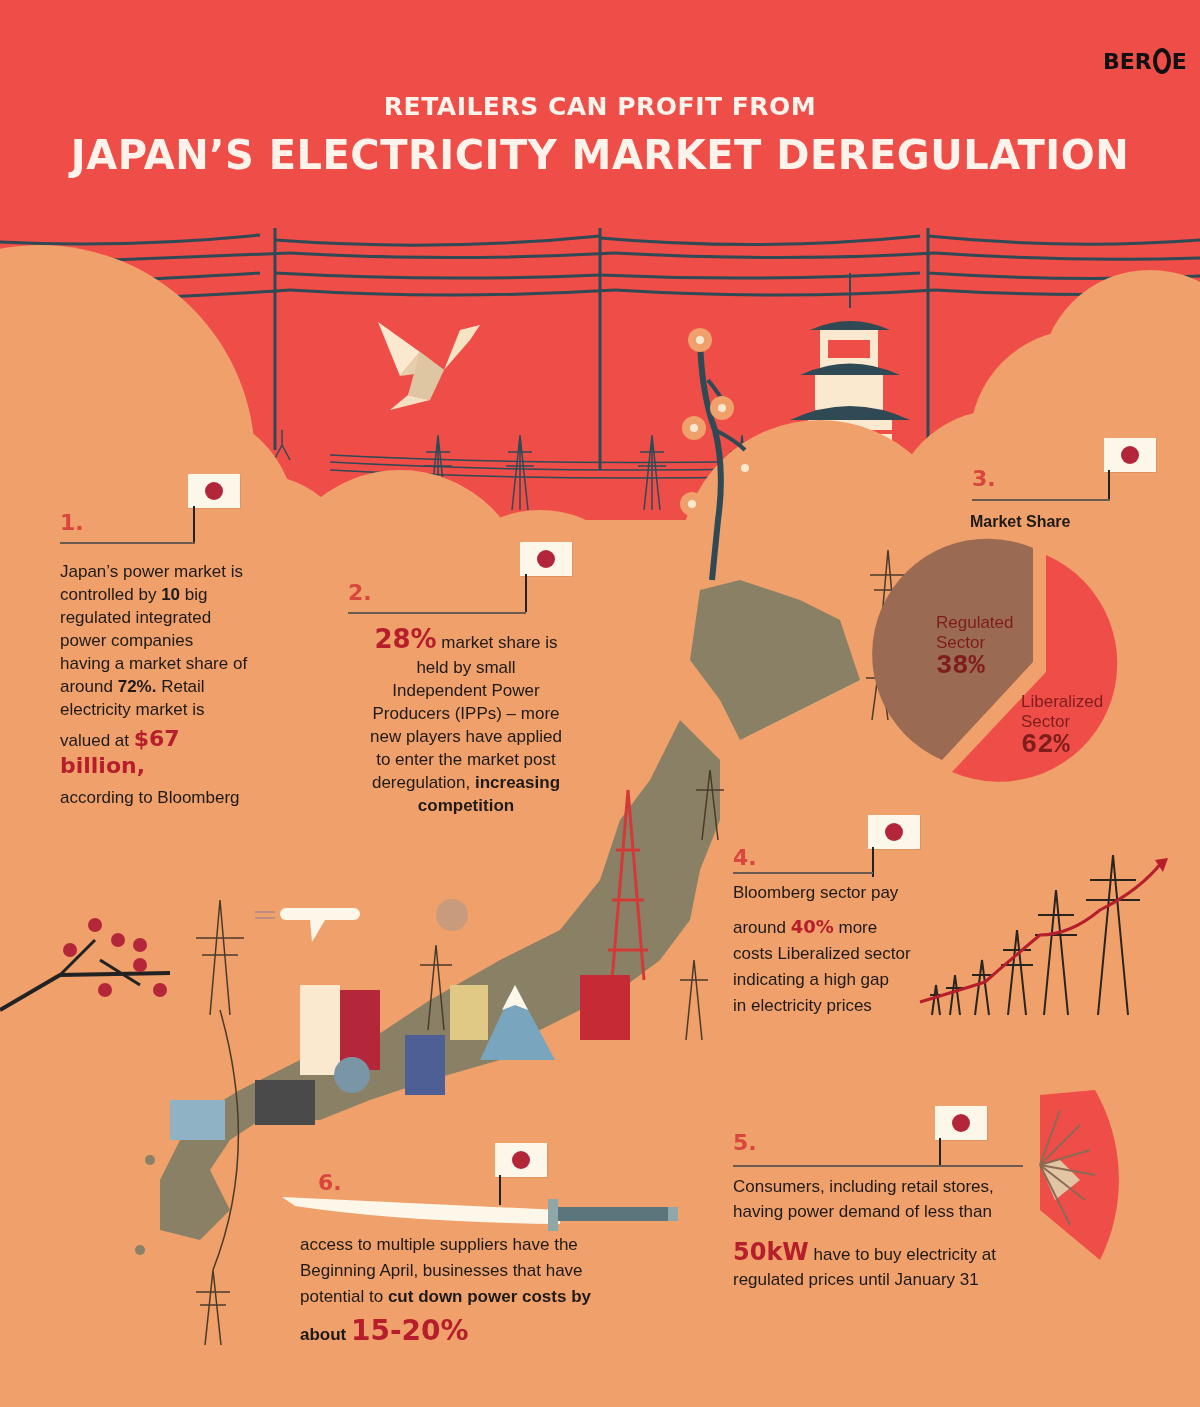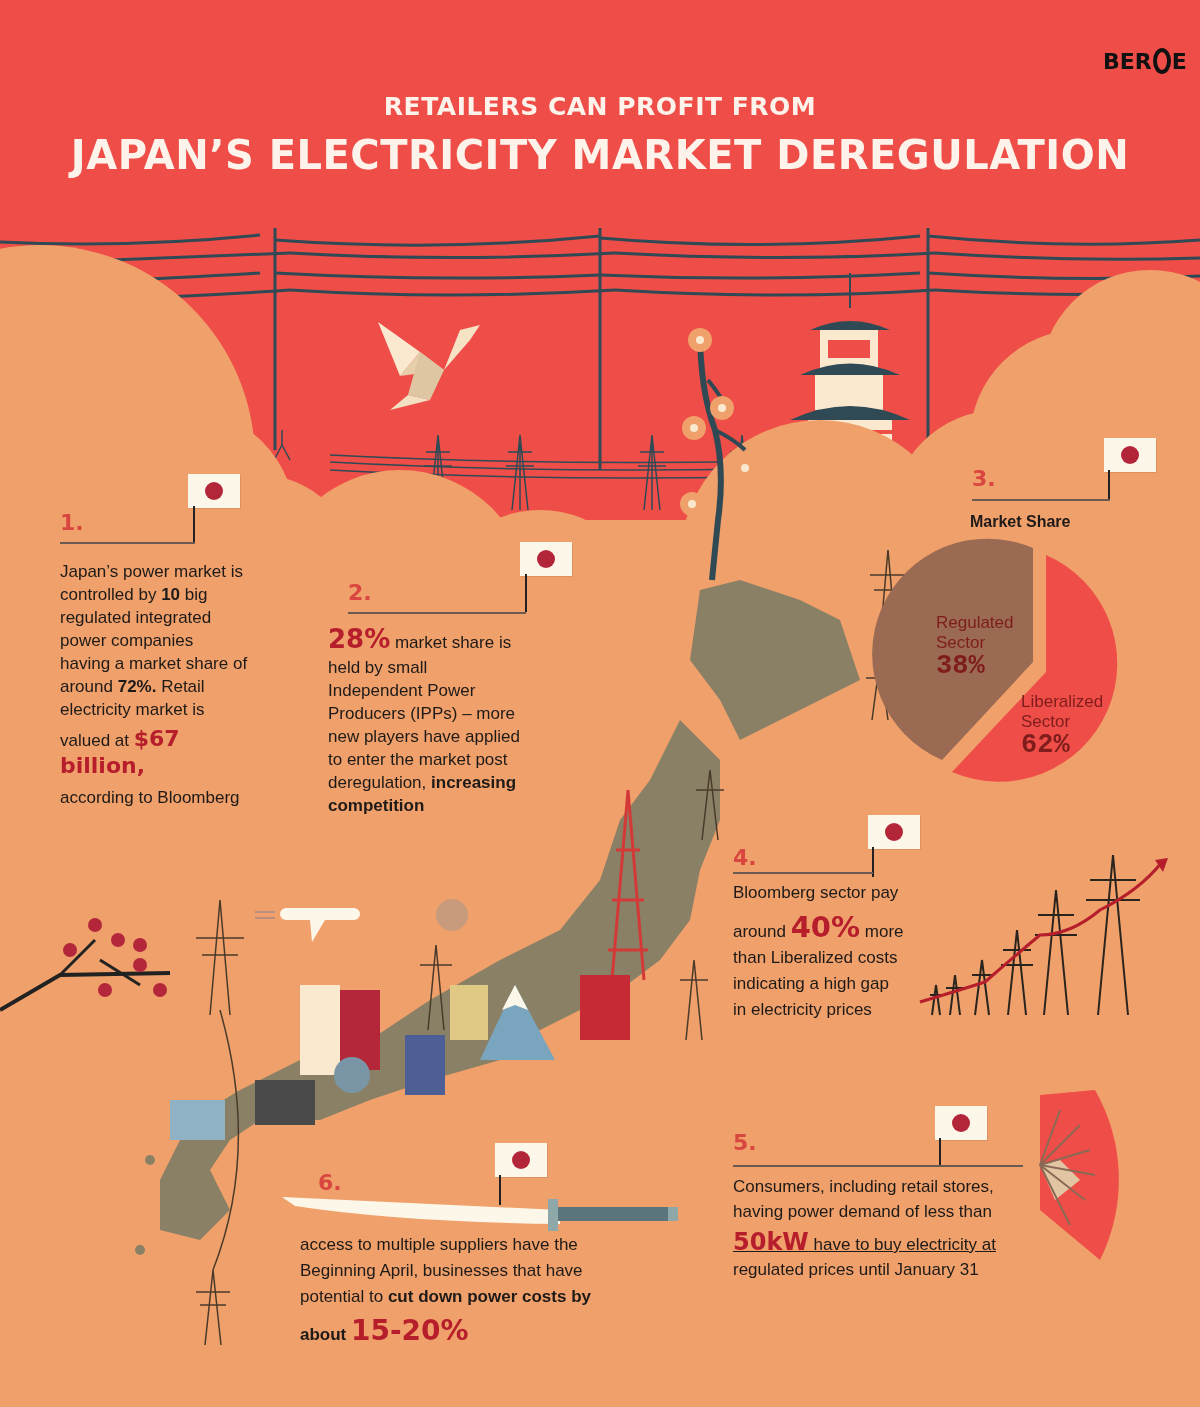"28% market share is" div.text { left: 328px -> 336px; text-align: none -> center }
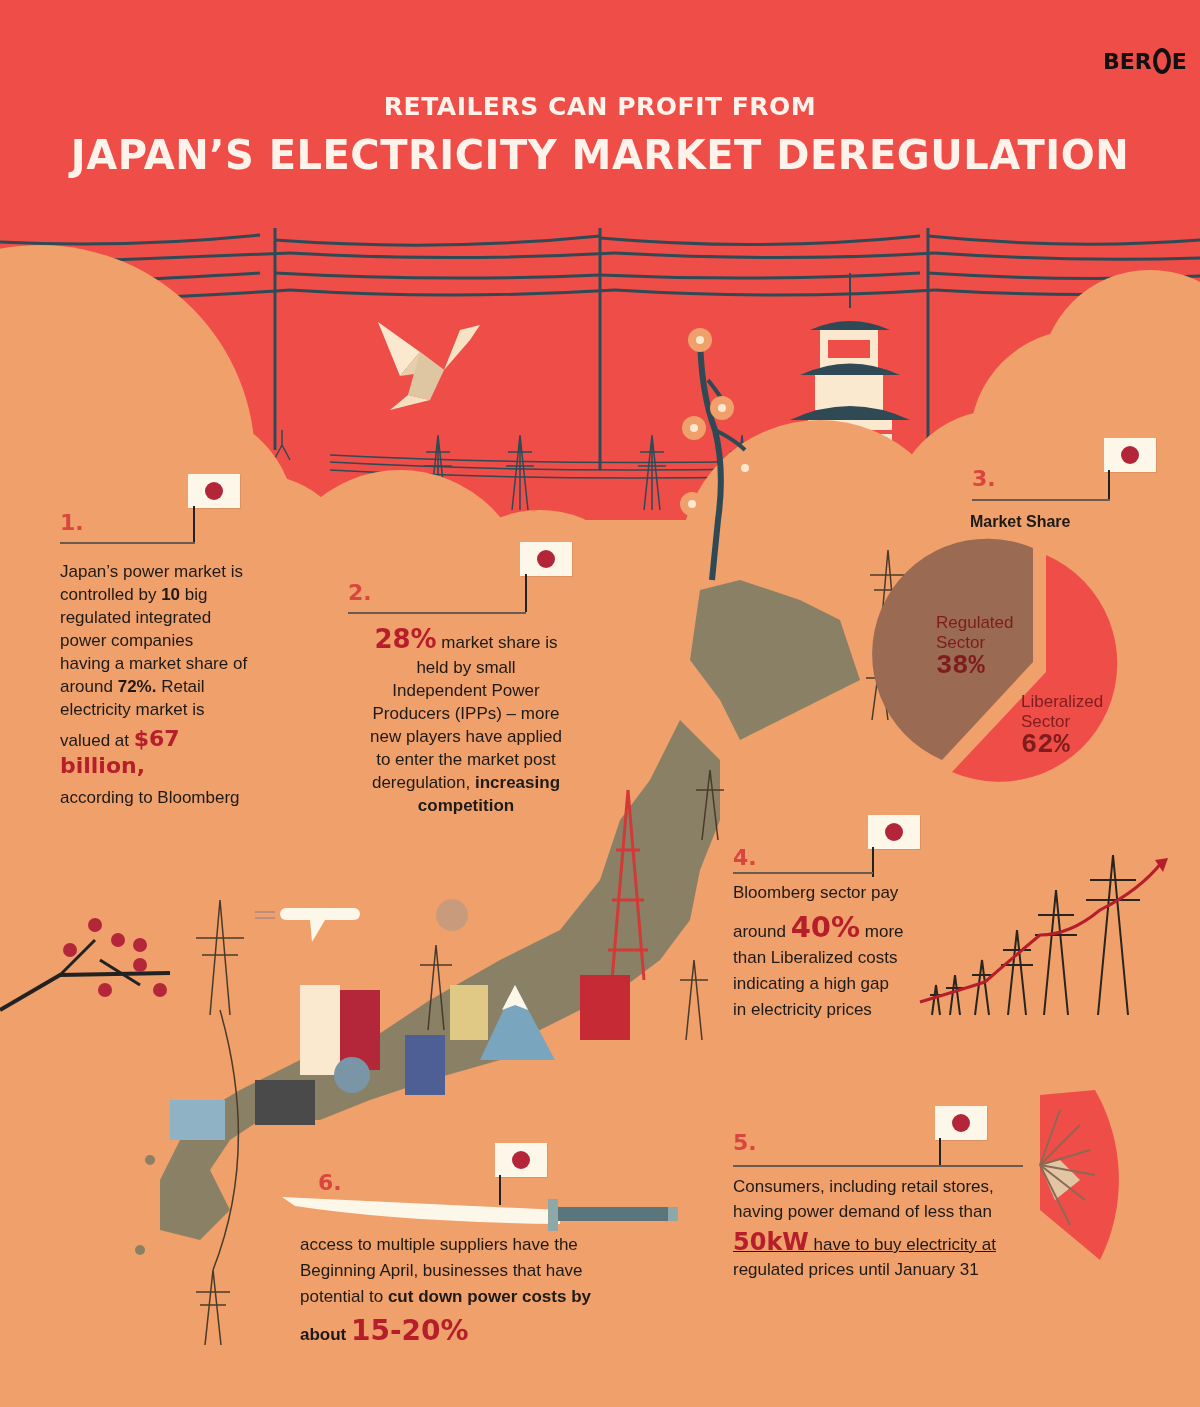"40%" span.big-red { font-size: 29px -> 18px }
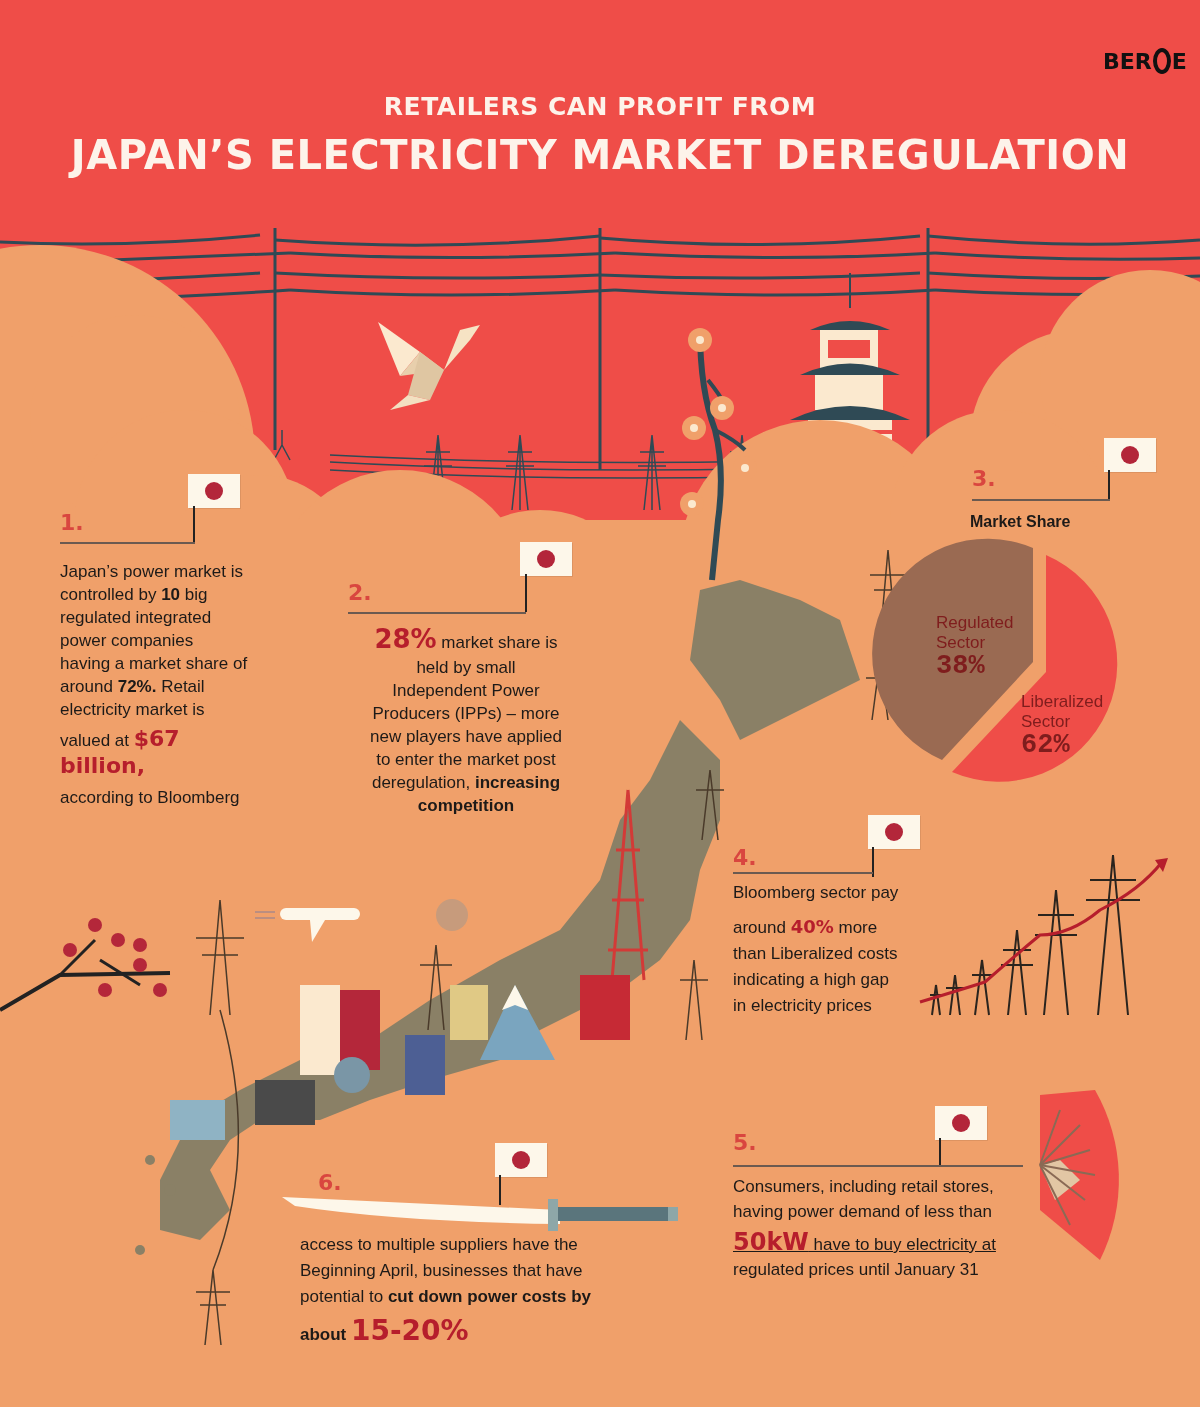"than Liberalized costs" div { text: than Liberalized costs -> costs Liberalized sector }
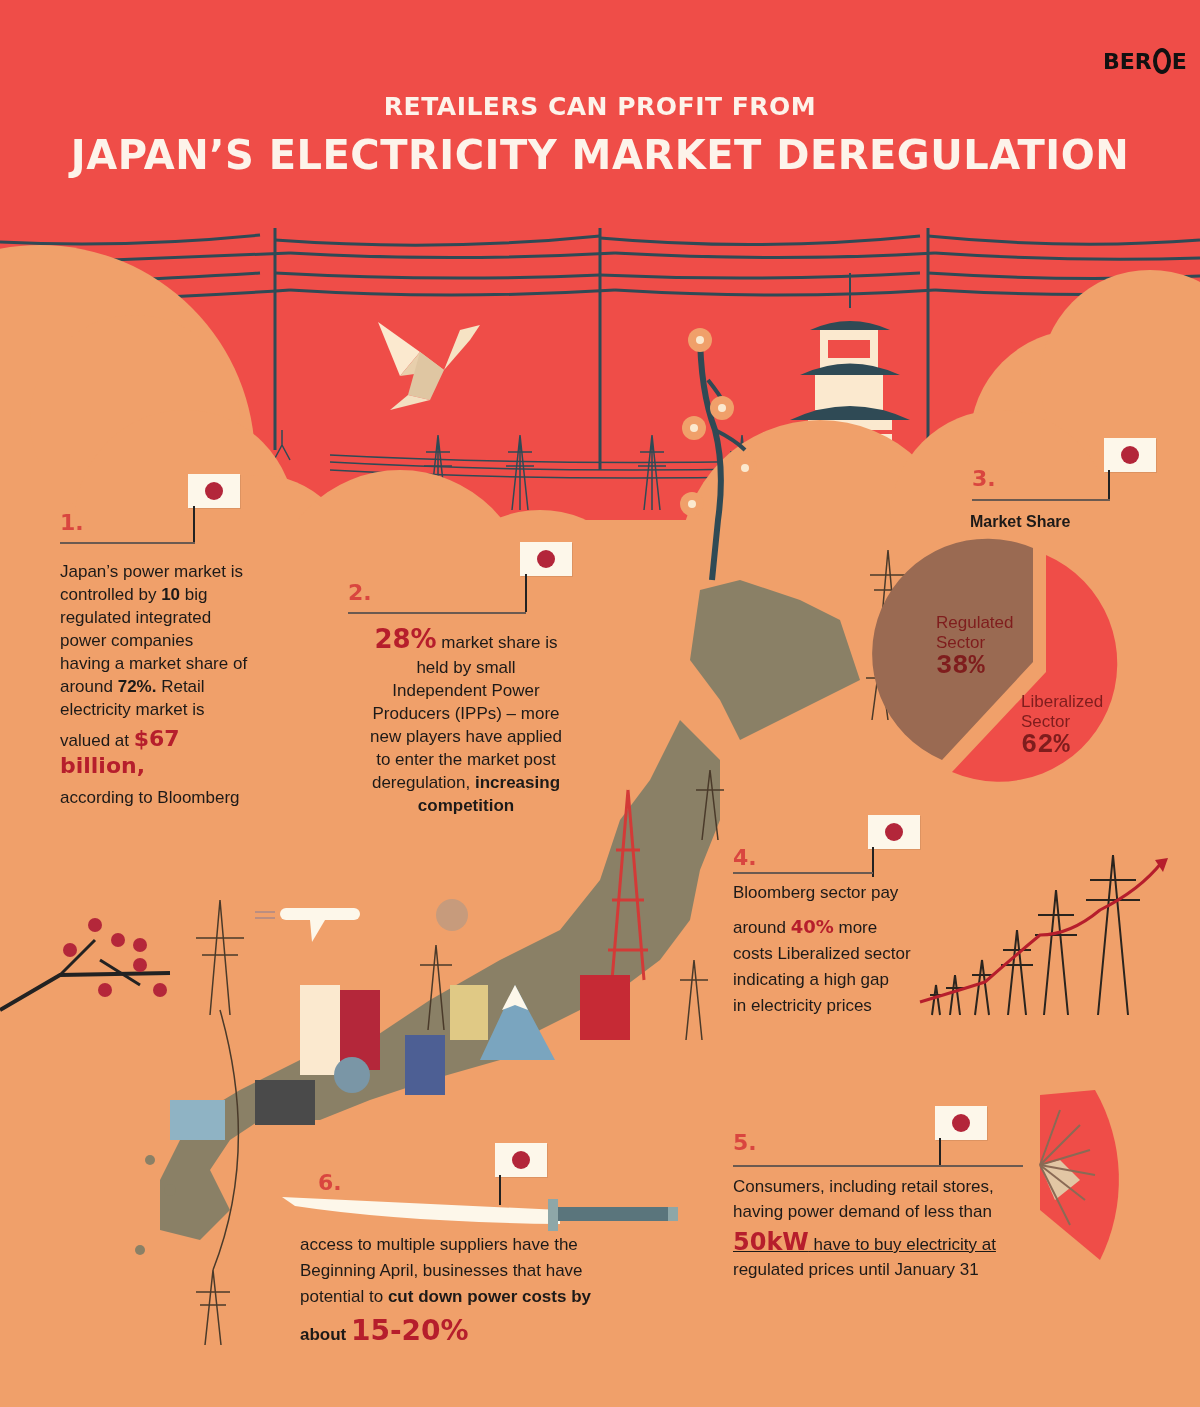"50kW have to buy electricity" div { margin-top: 6px -> 16px; text-decoration: underline -> none }
